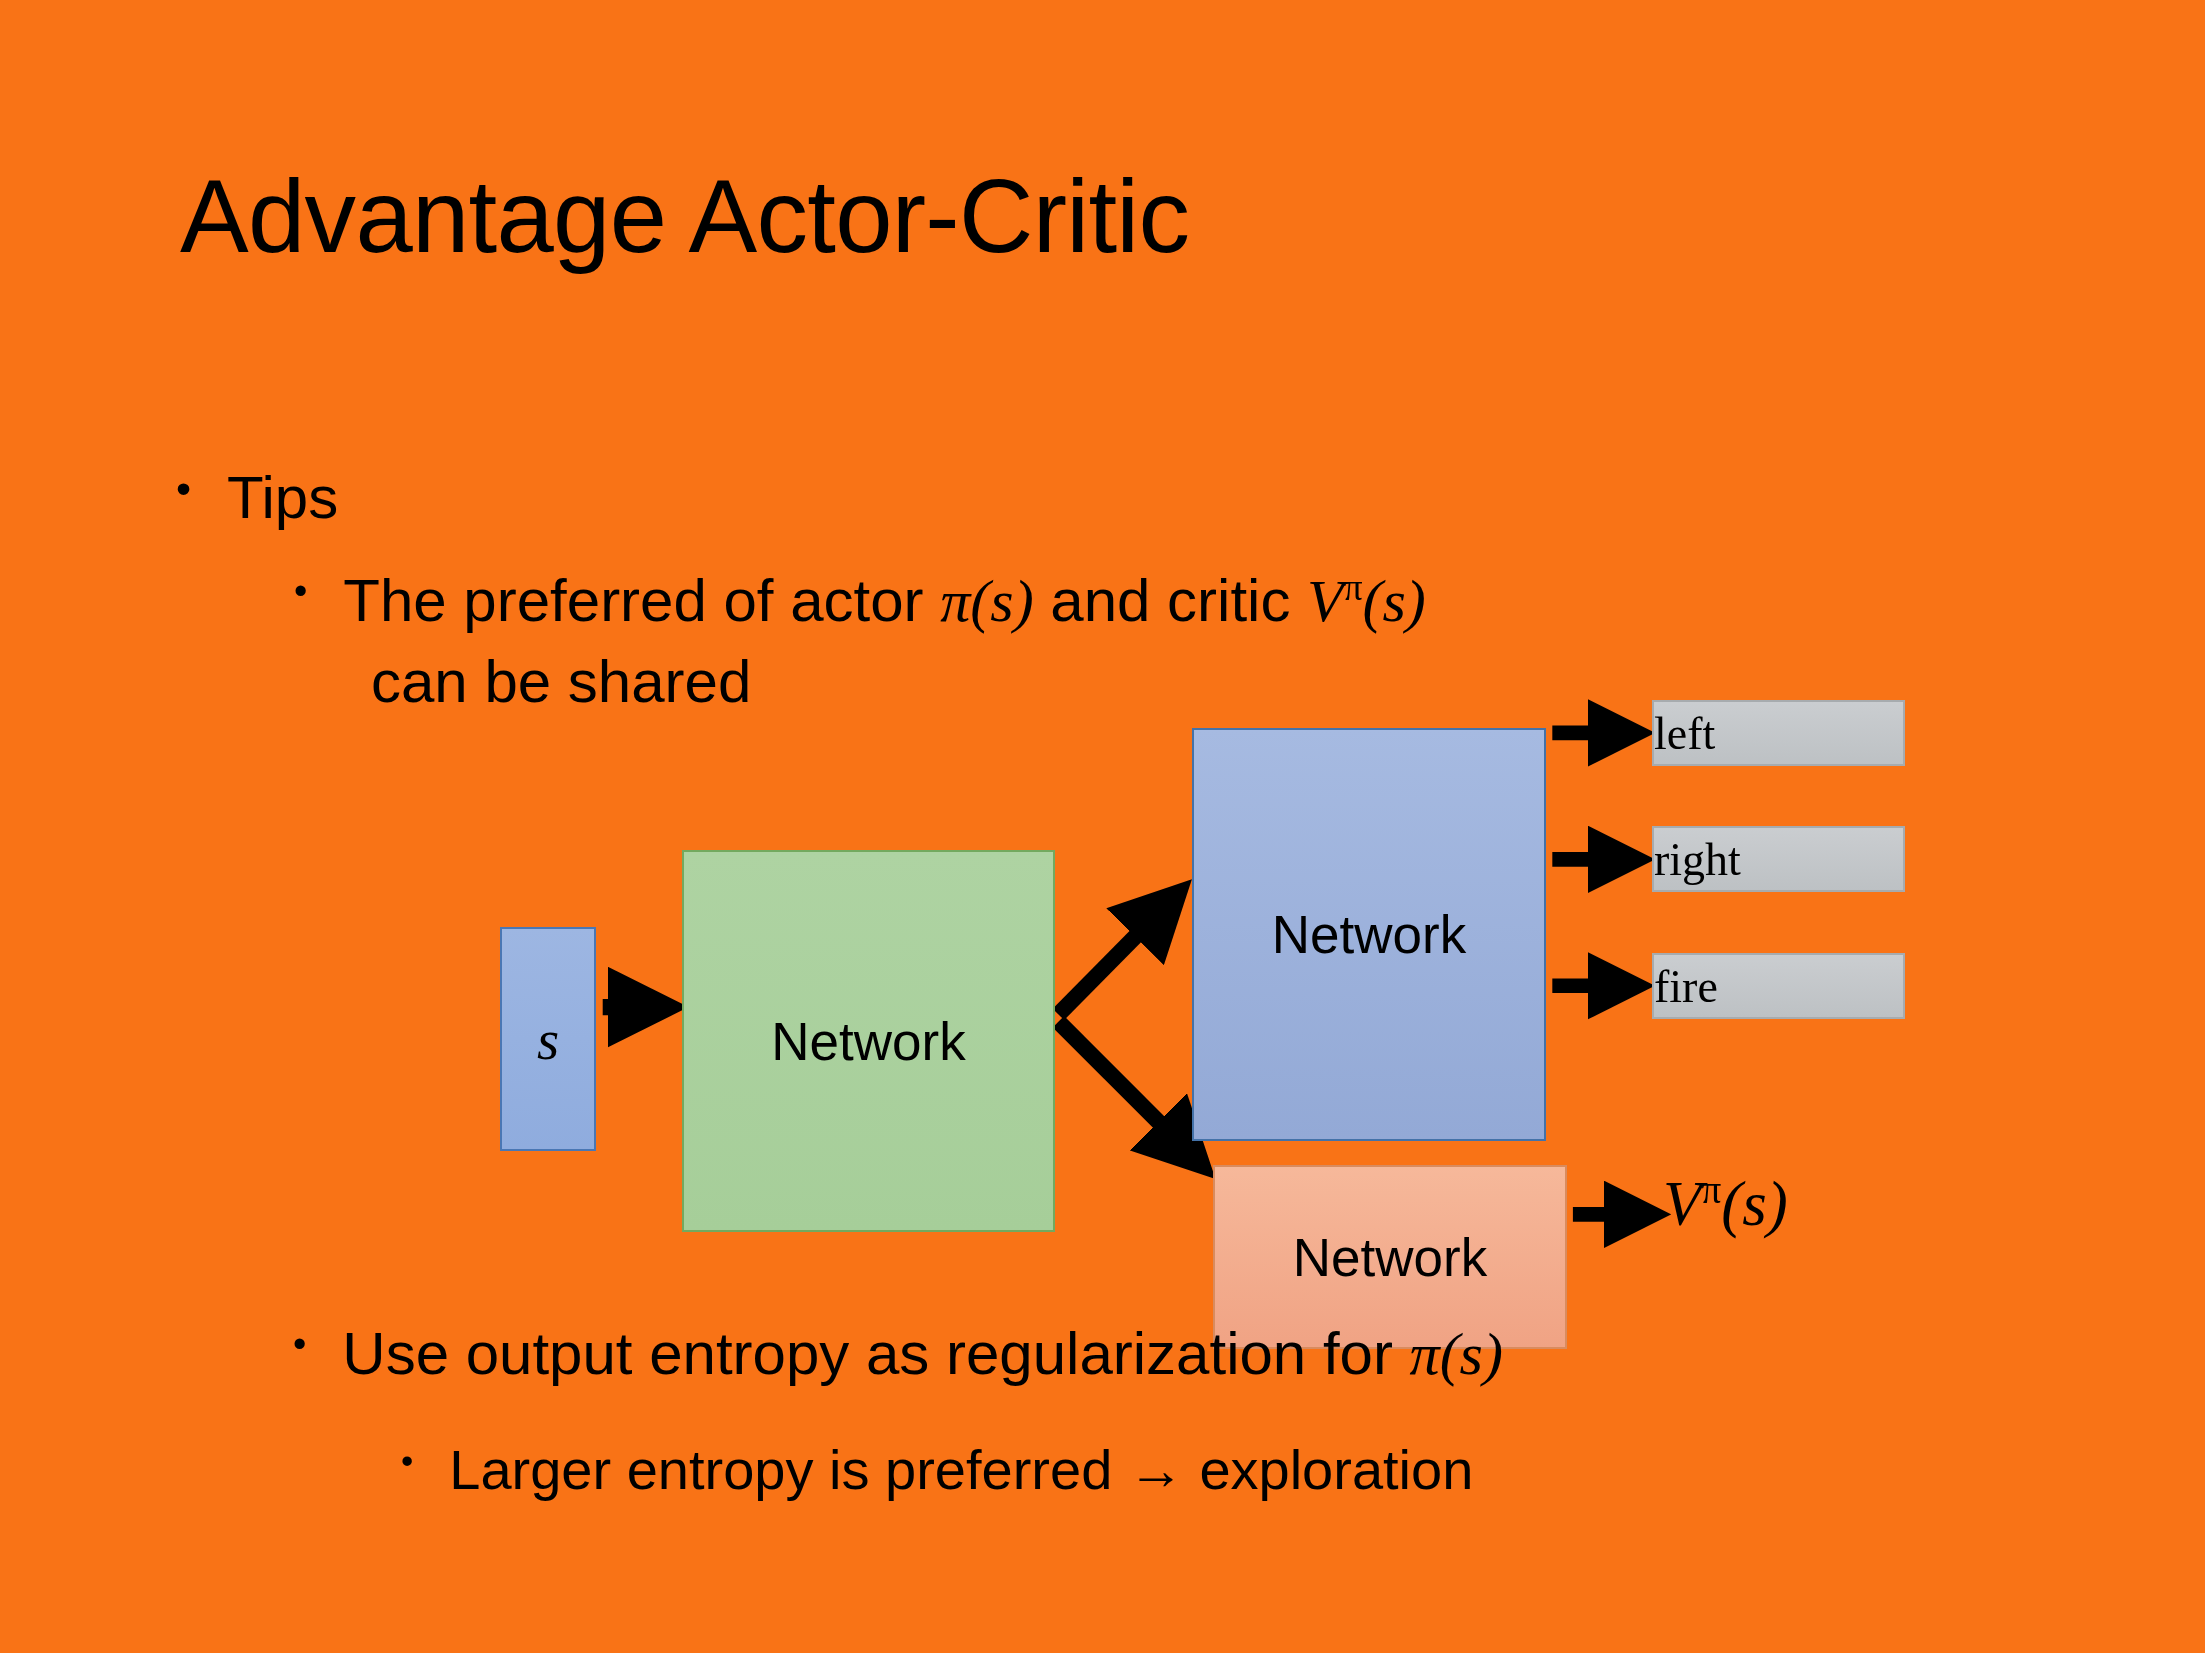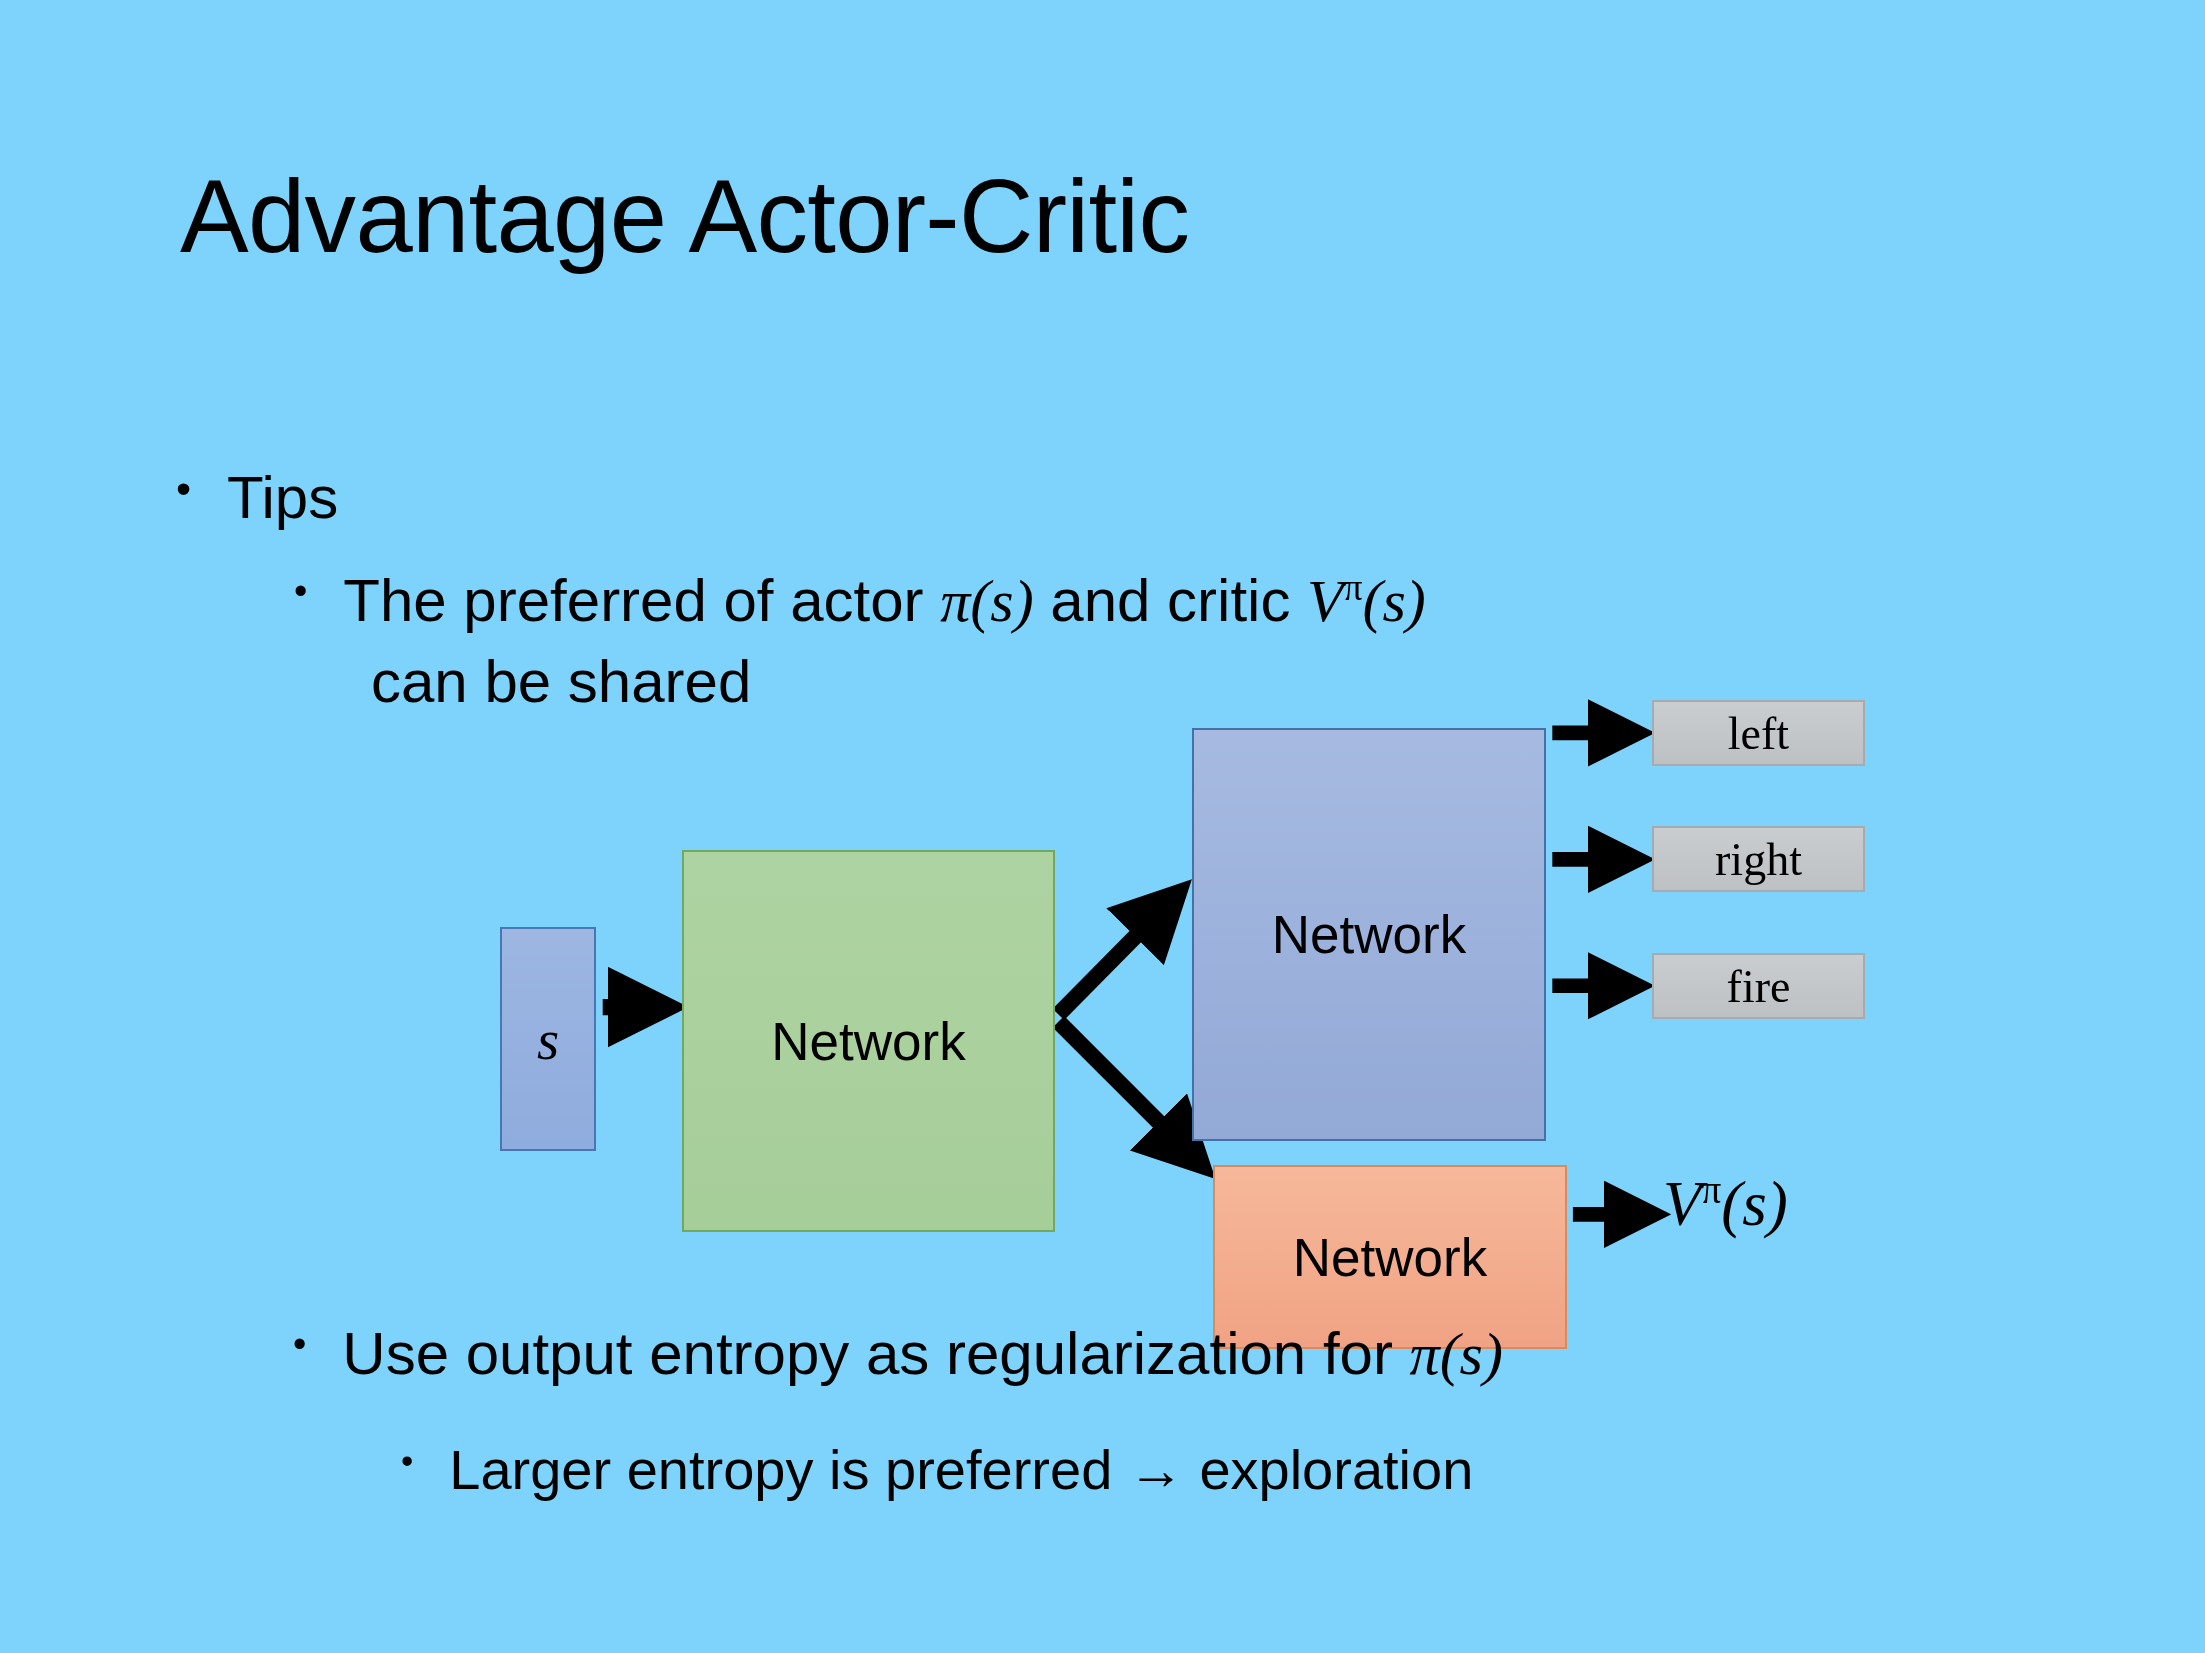"Advantage Actor-Critic" #slide { background: #7dd3fc -> #f97316 }
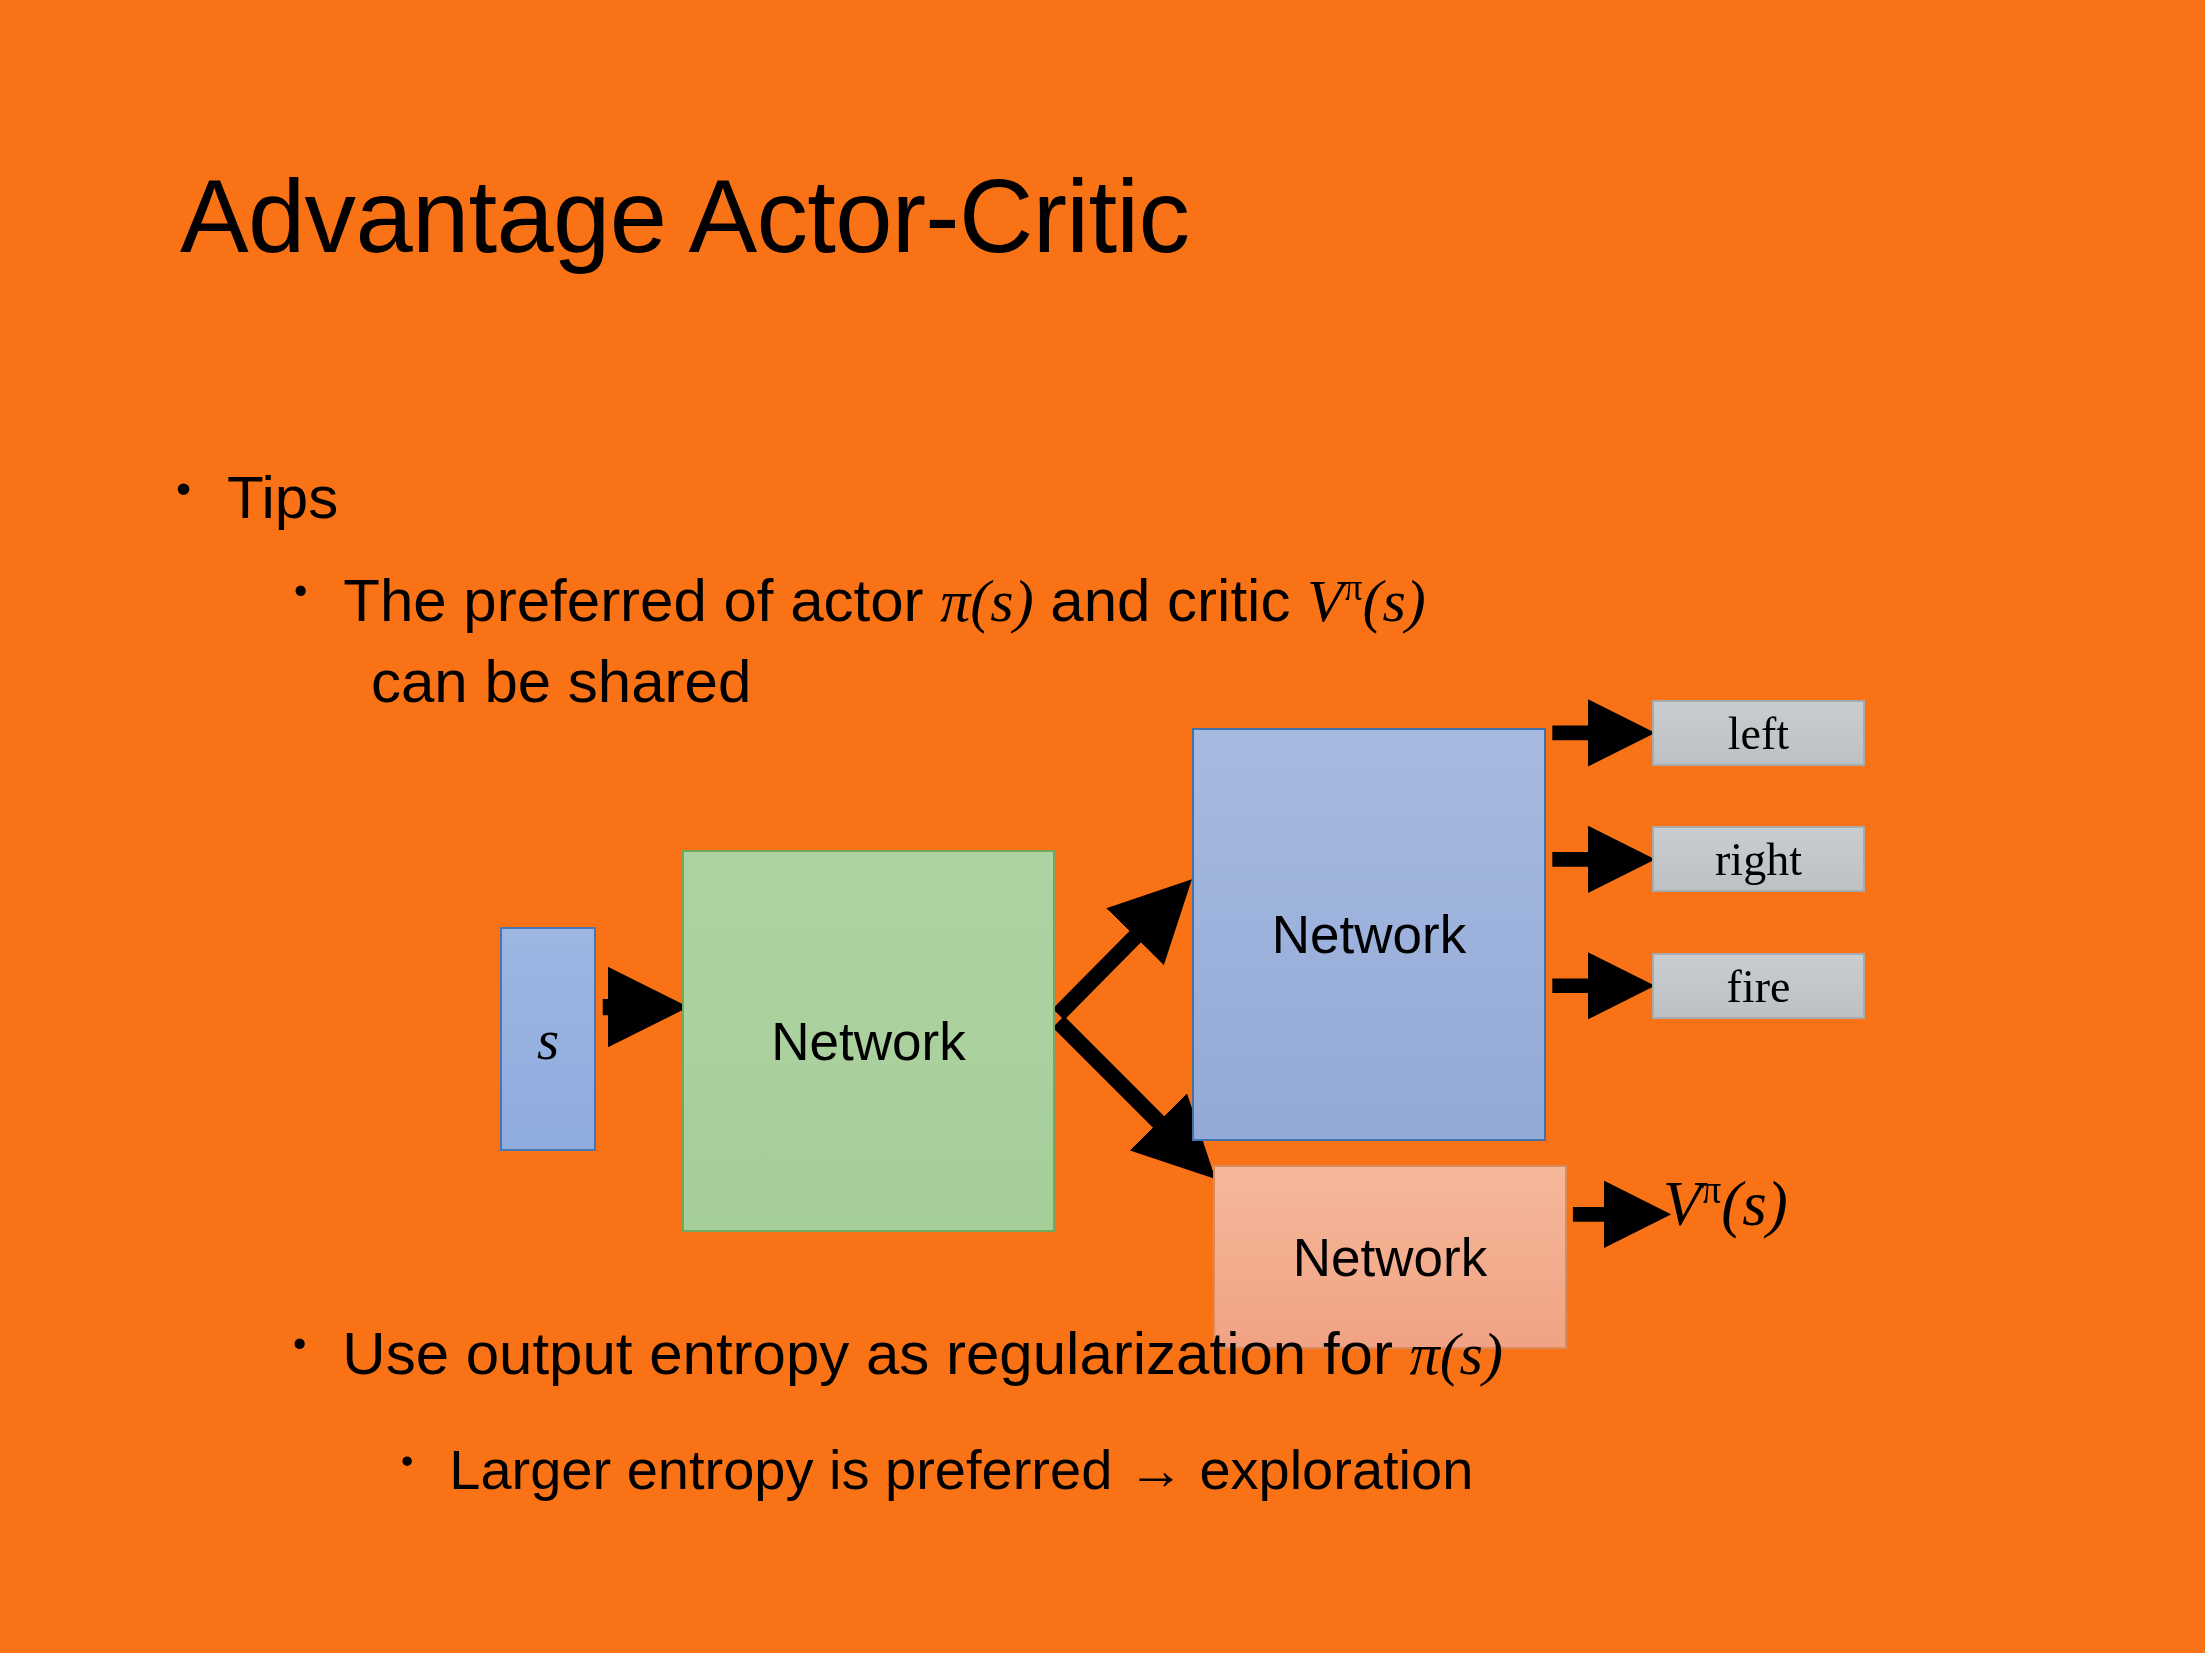"left" .out-box { justify-content: center -> none; width: 213px -> 253px }
